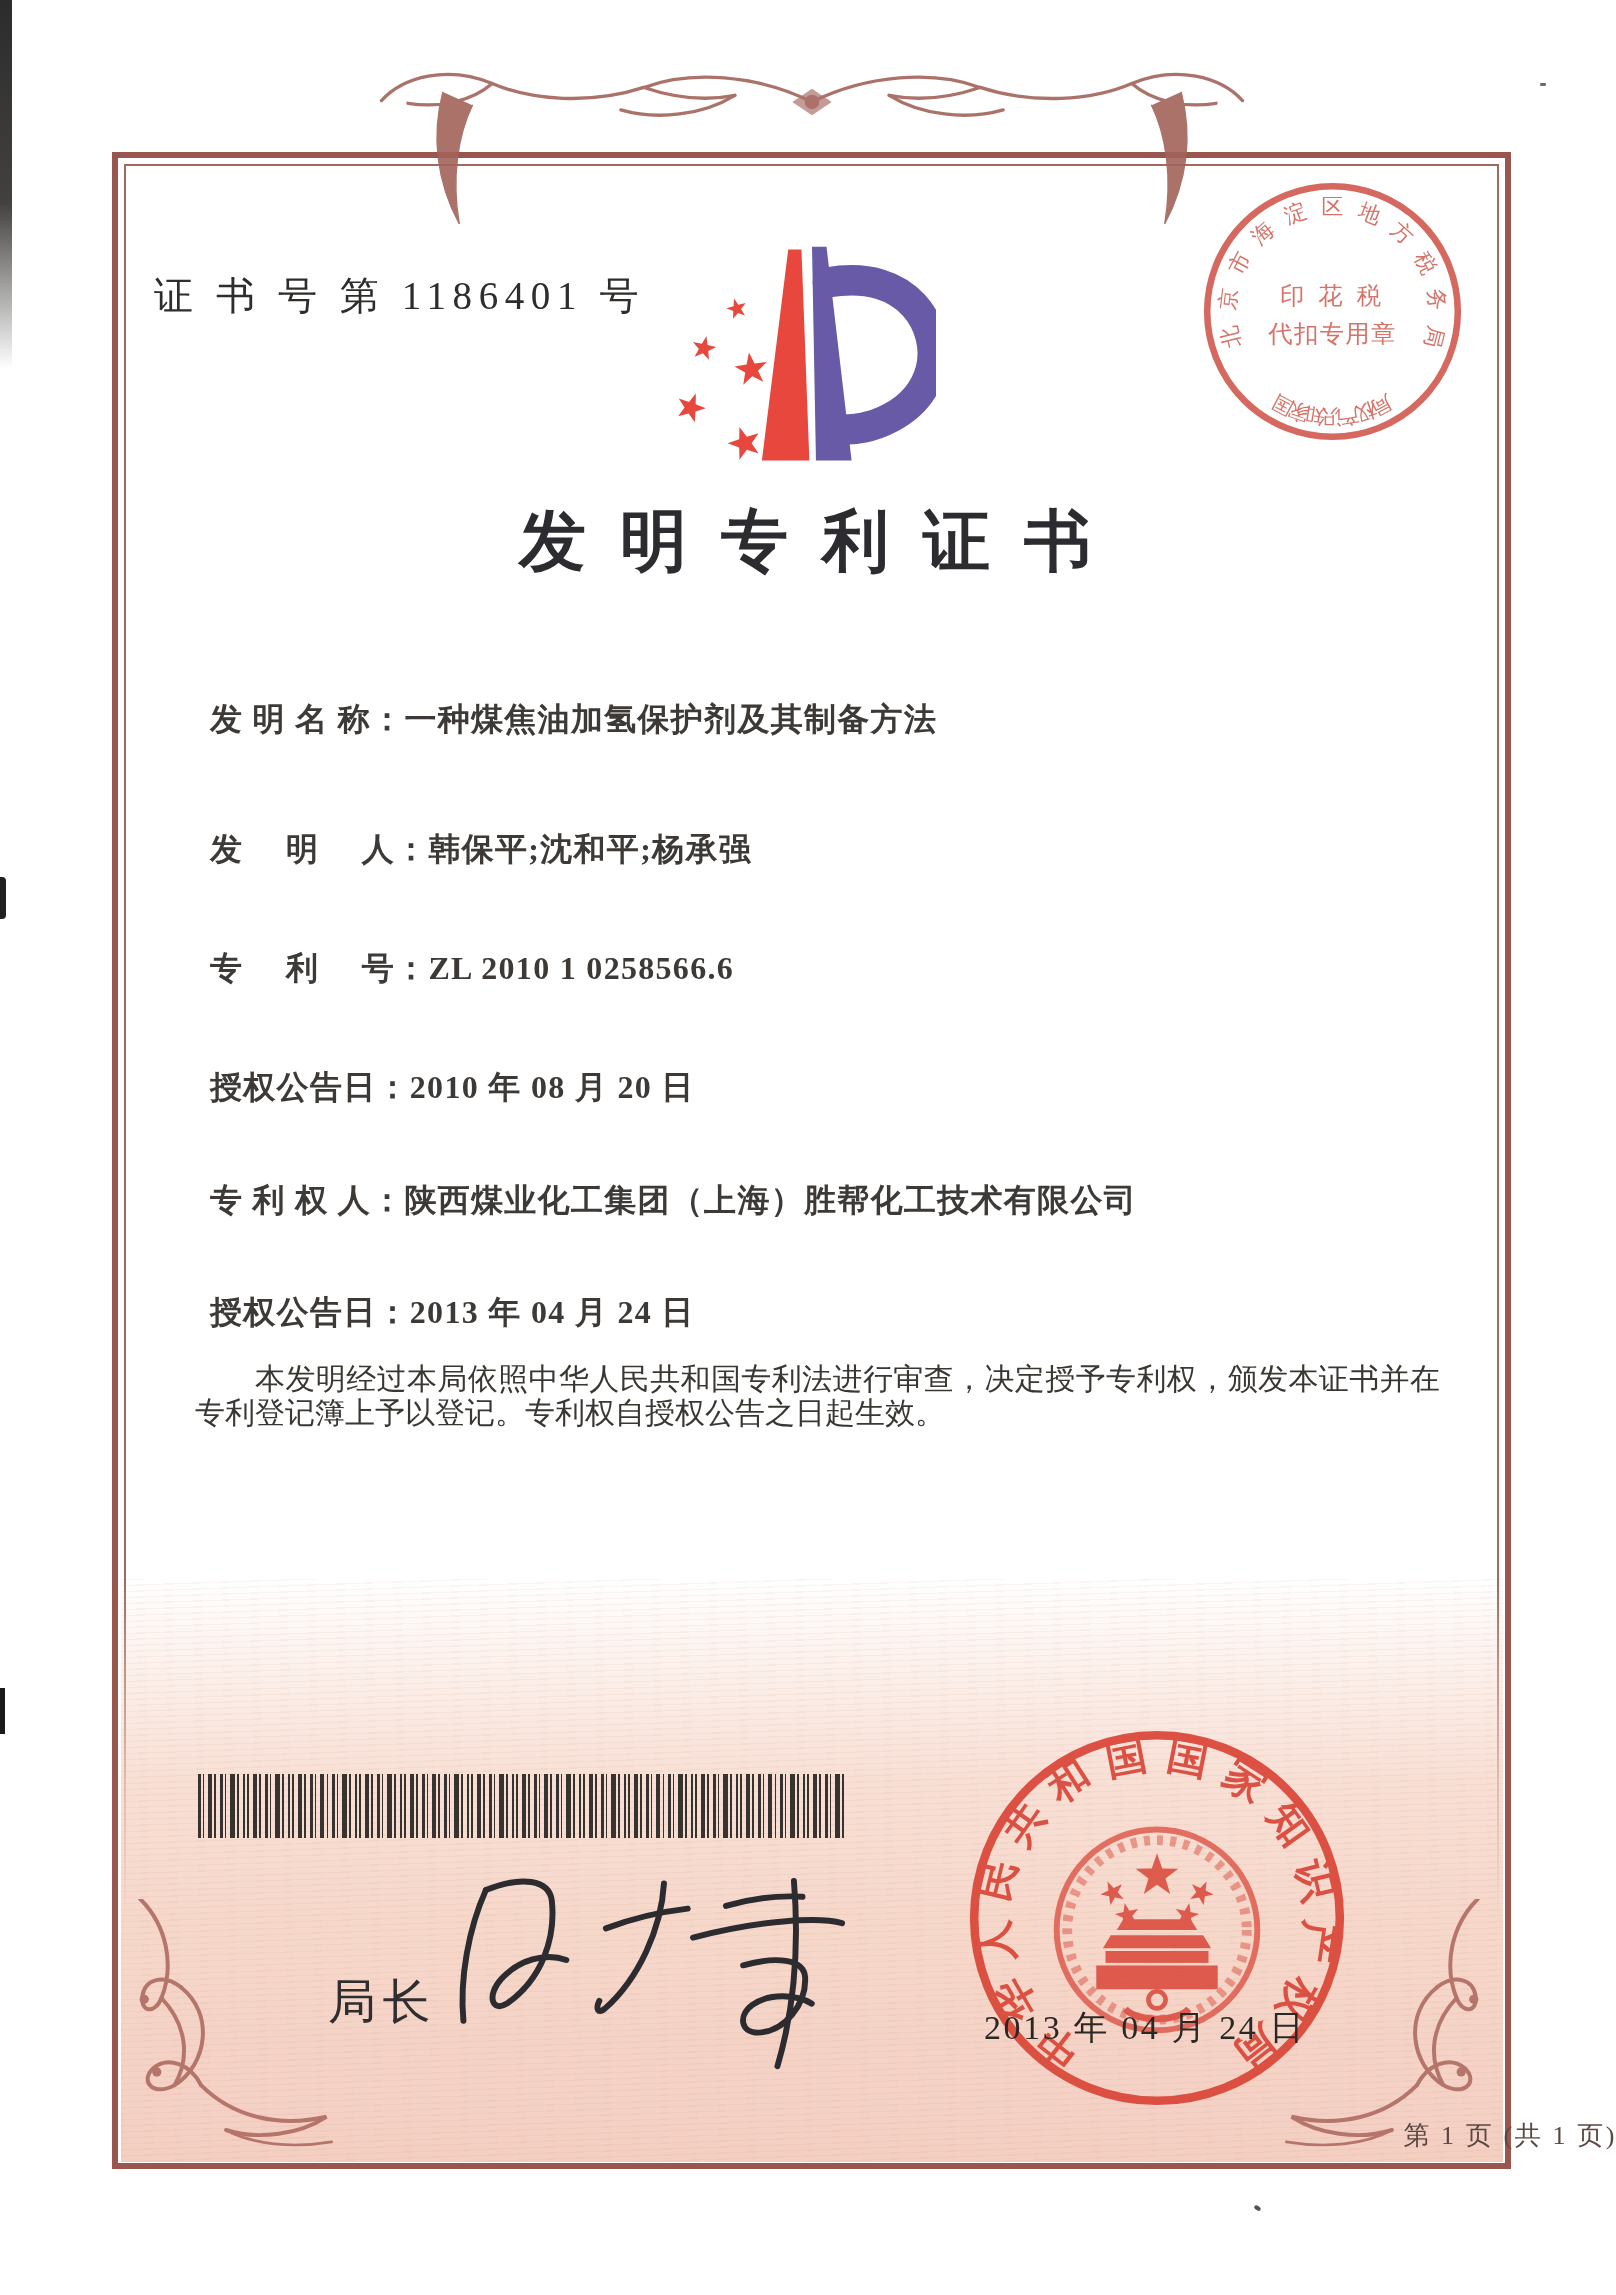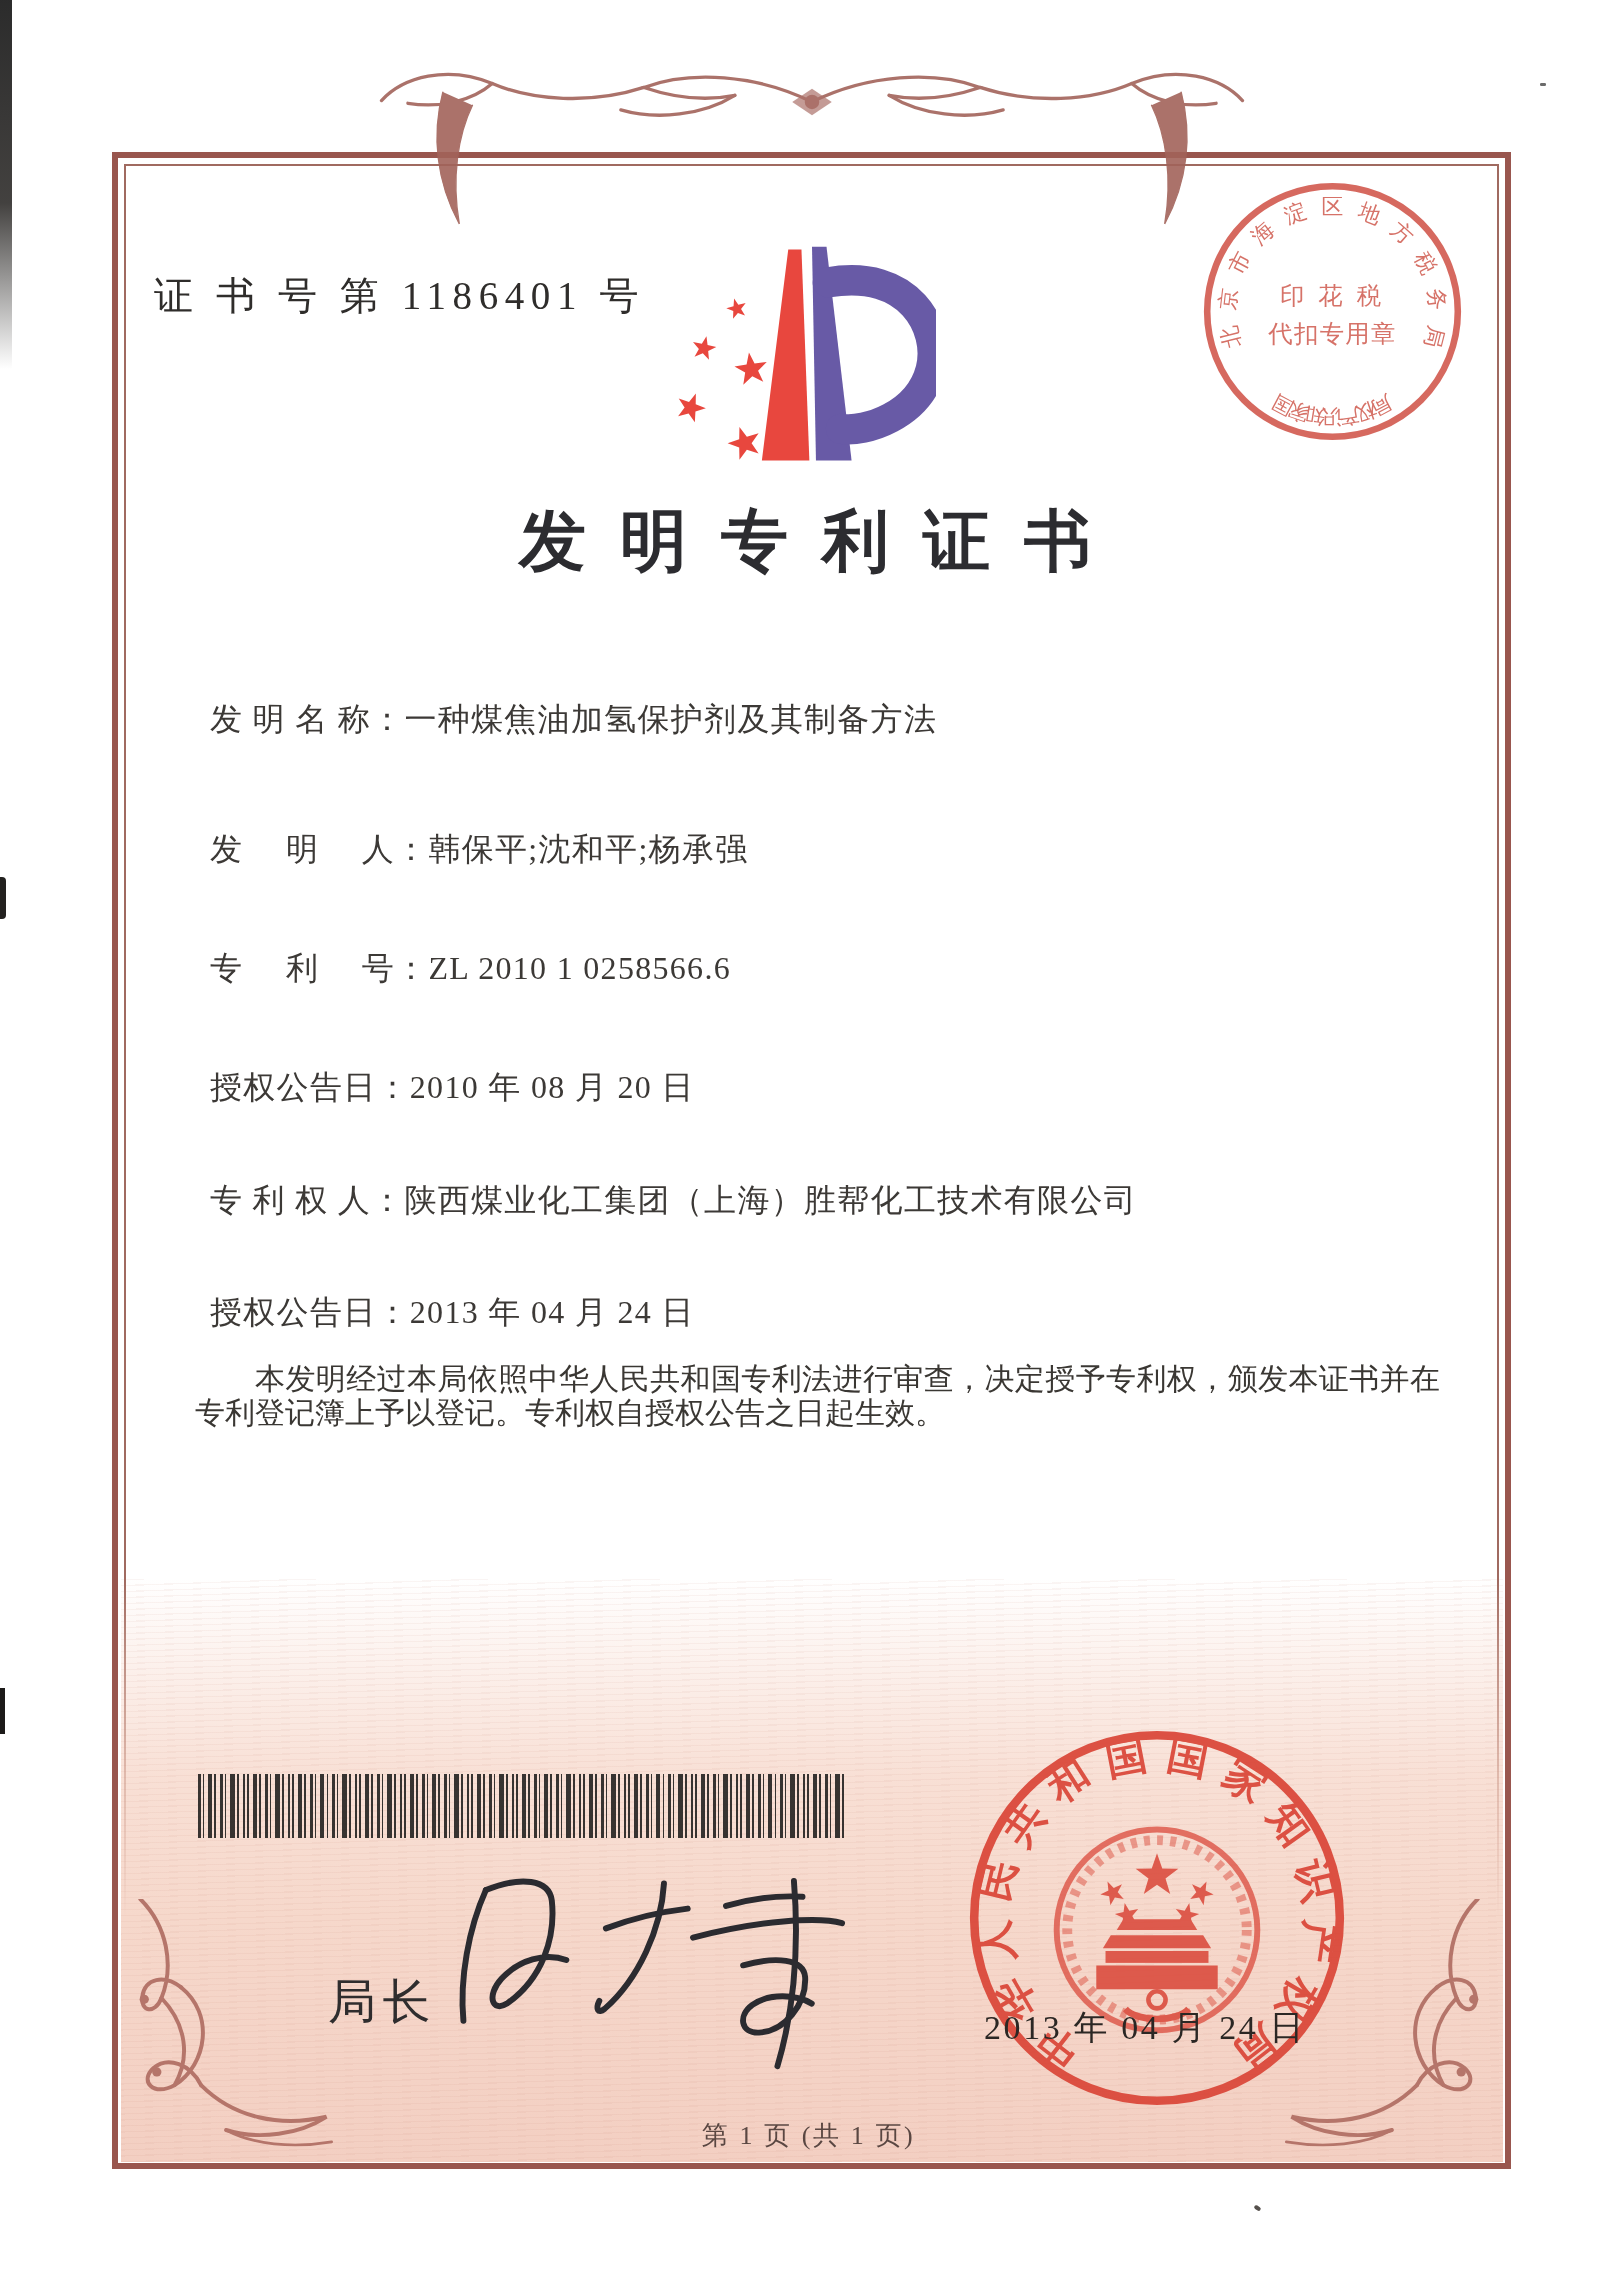"发 明 名 称：一种煤焦油加氢保护剂及其制备方法" .field { font-weight: none -> bold }
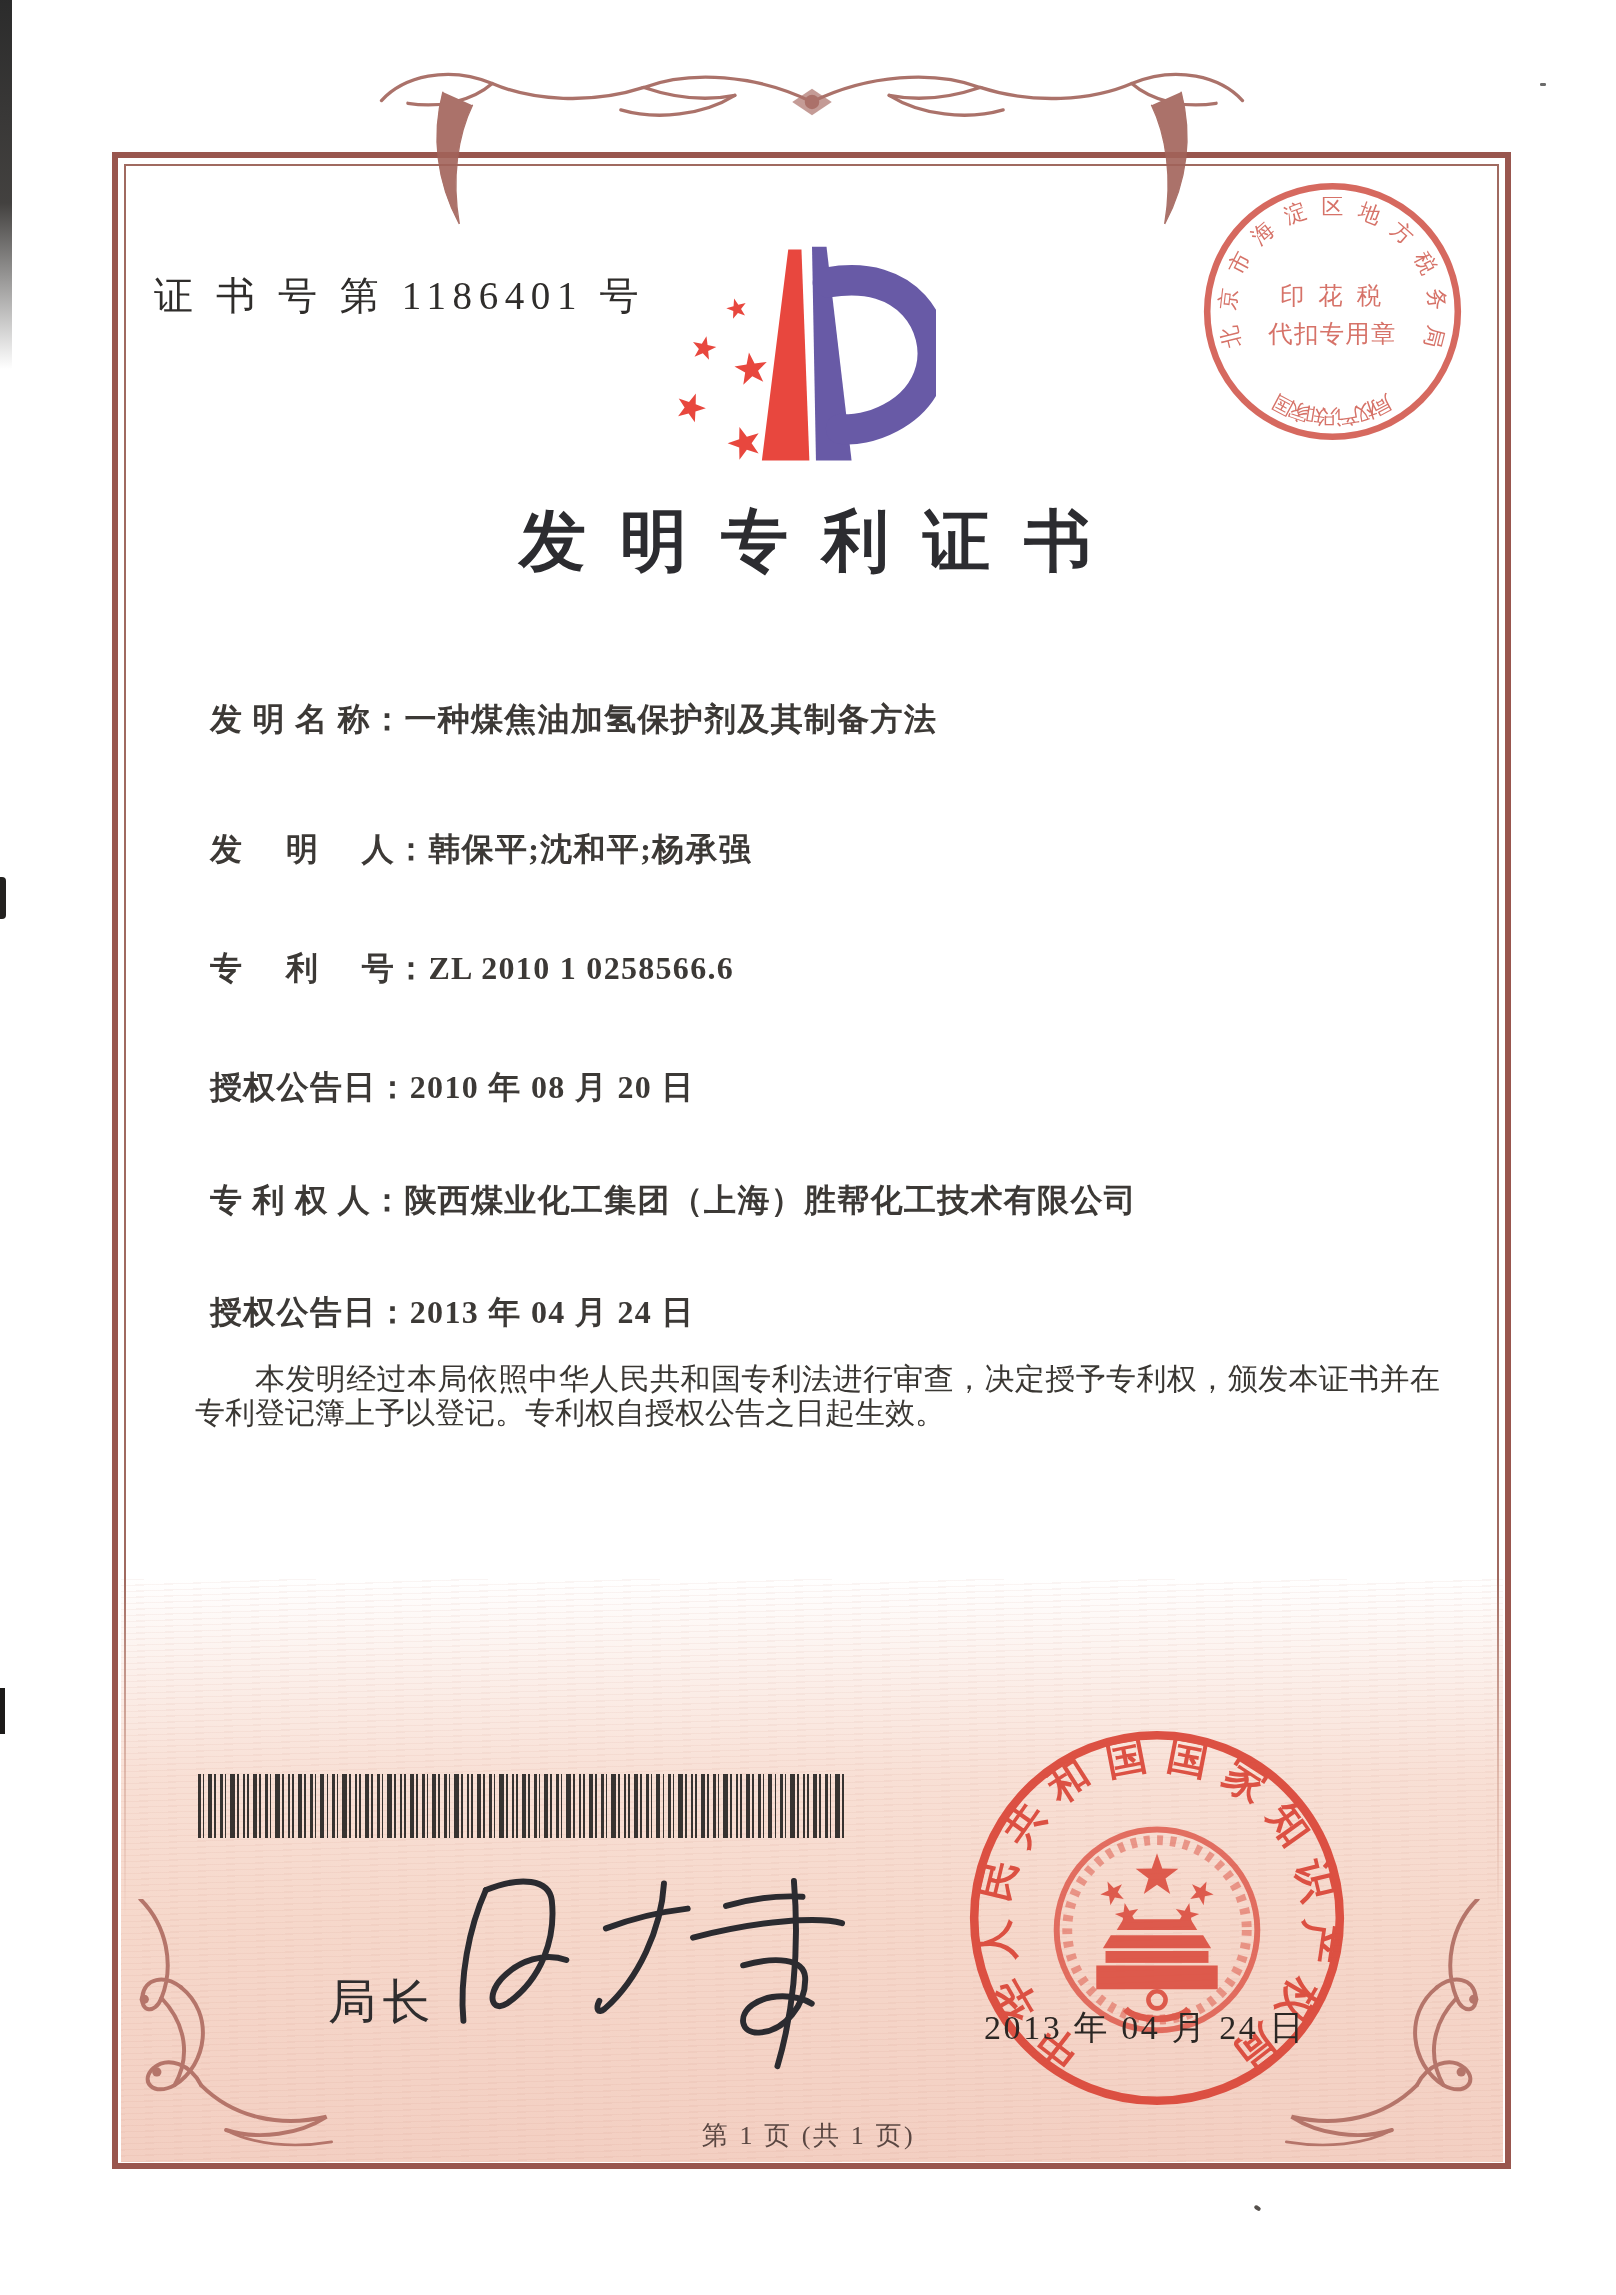"第 1 页 (共 1" .footer { text-align: center -> right }
